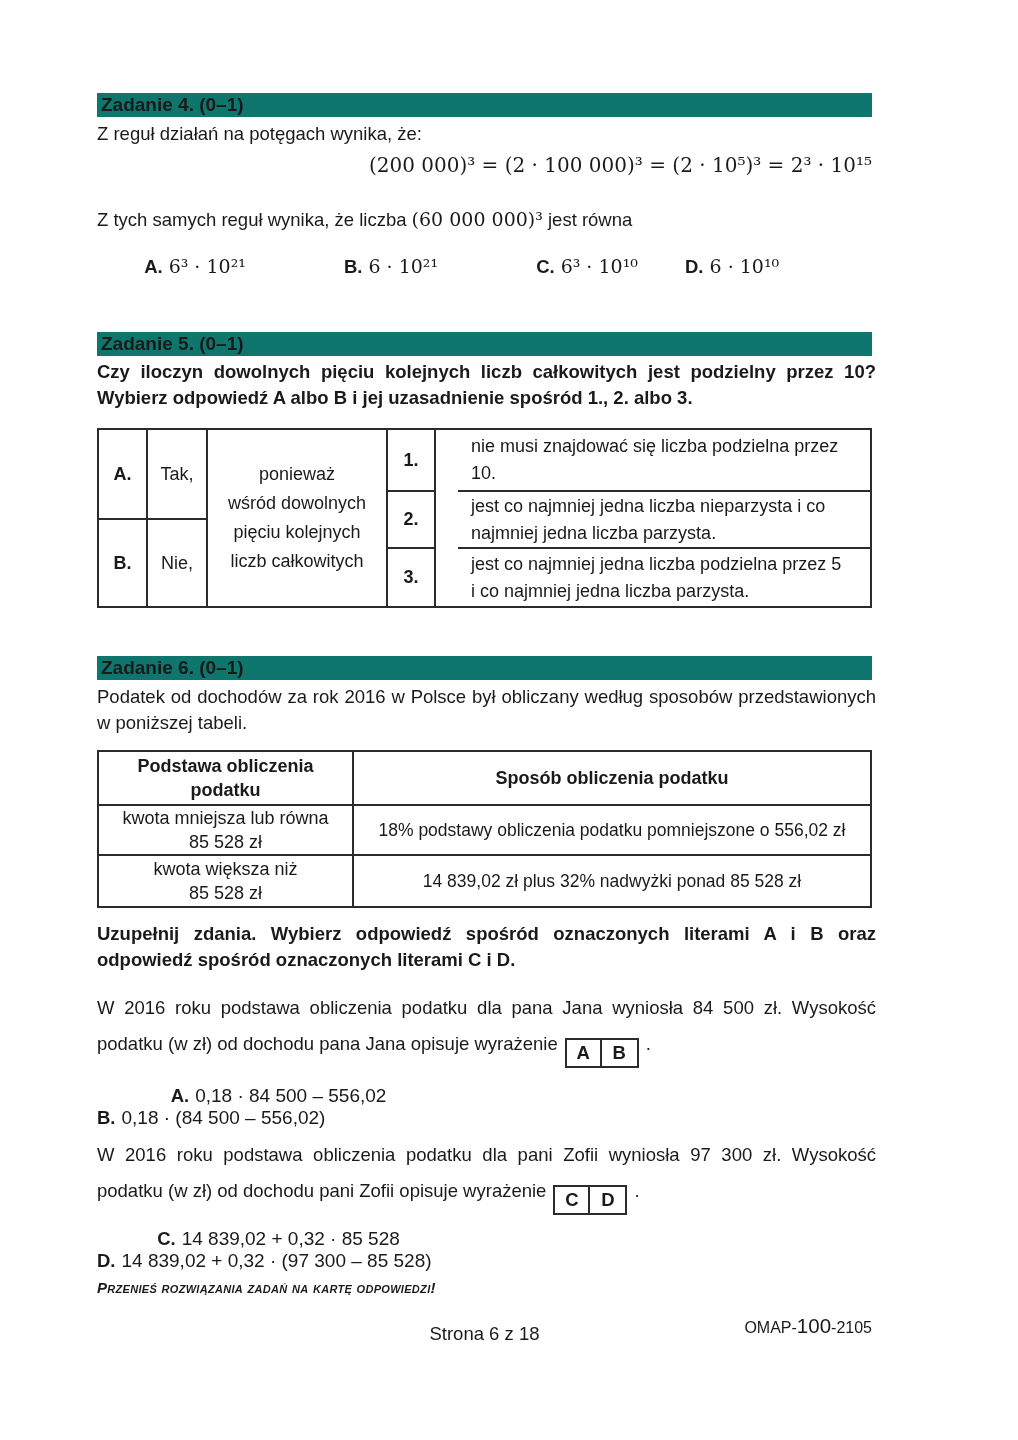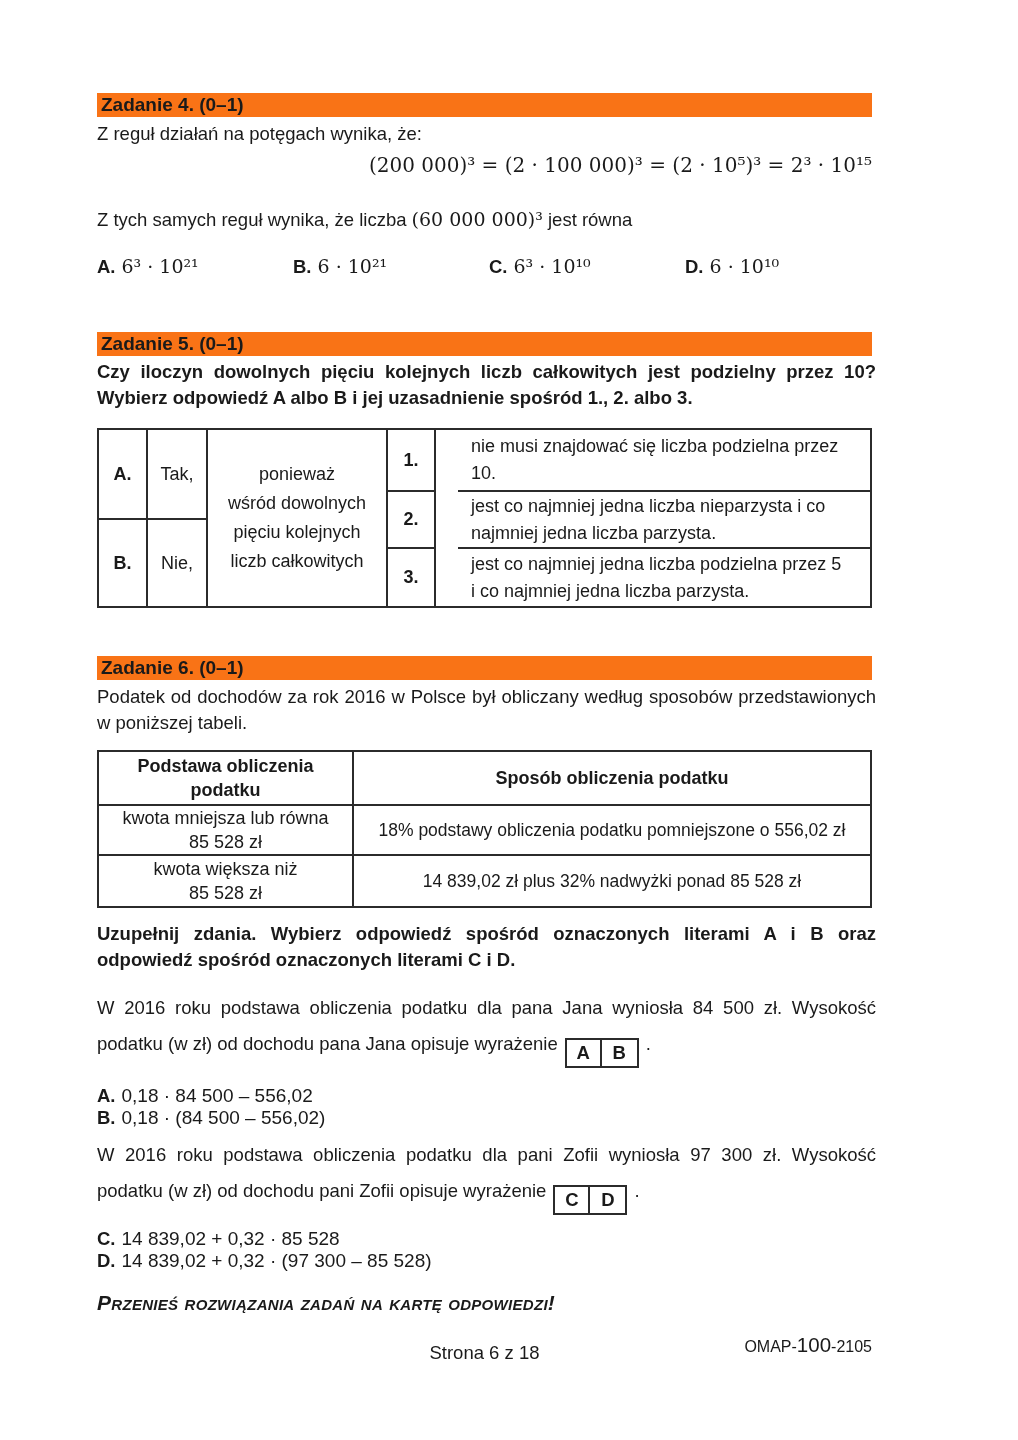"Zadanie 4. (0–1)" .bar { background: #f97316 -> #0f766e }
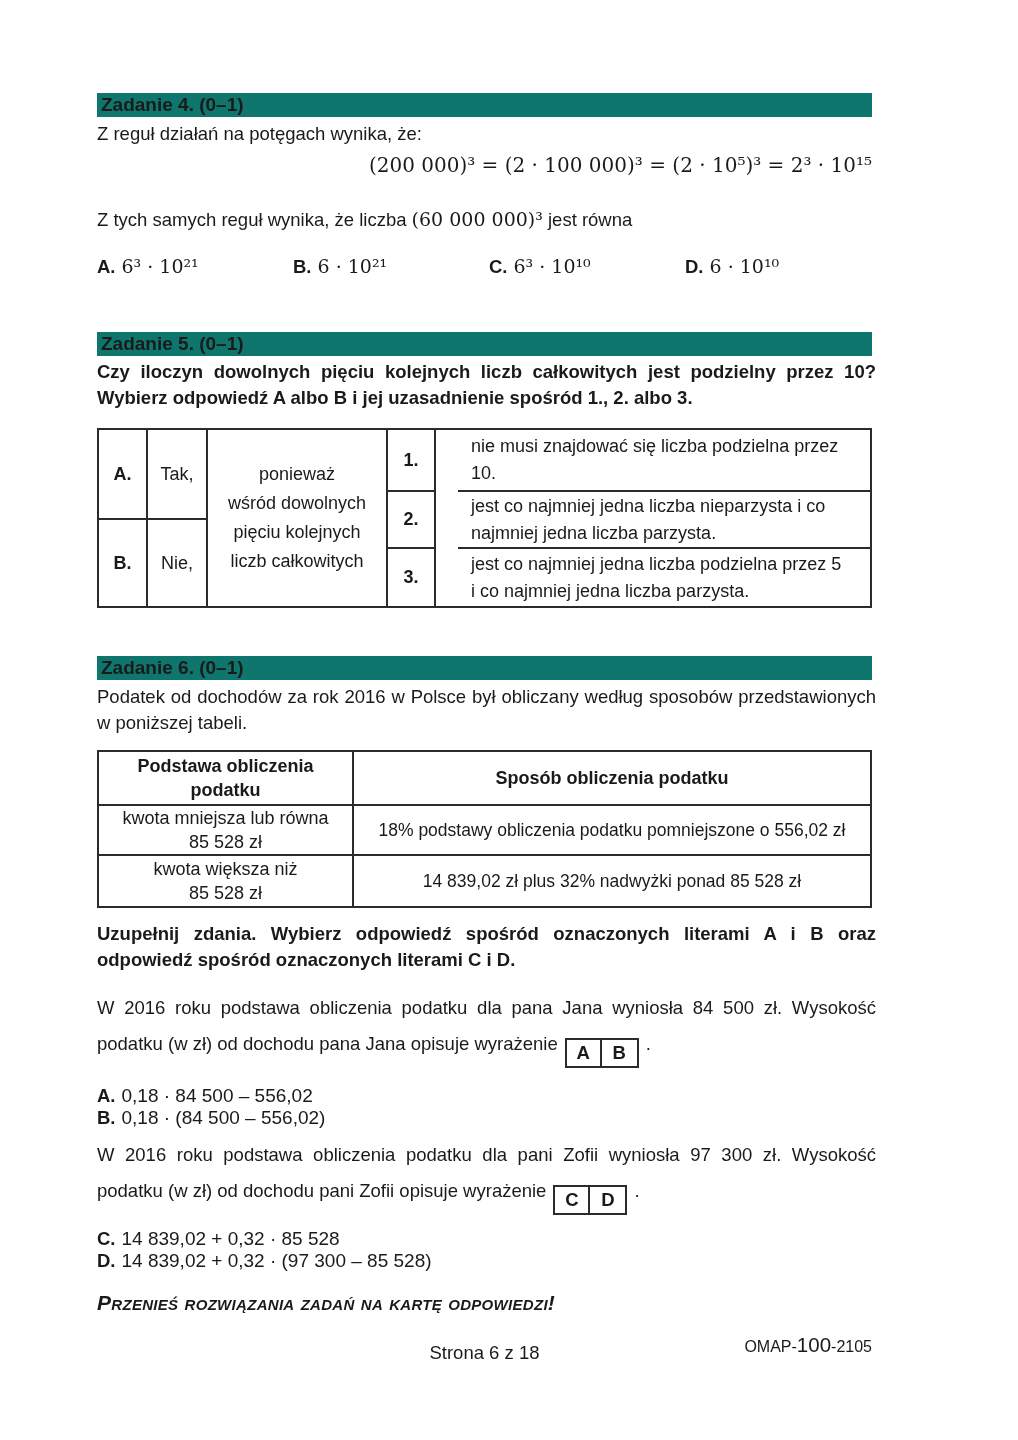"A. 6³ · 10²¹" .opts-row { text-align: none -> center }
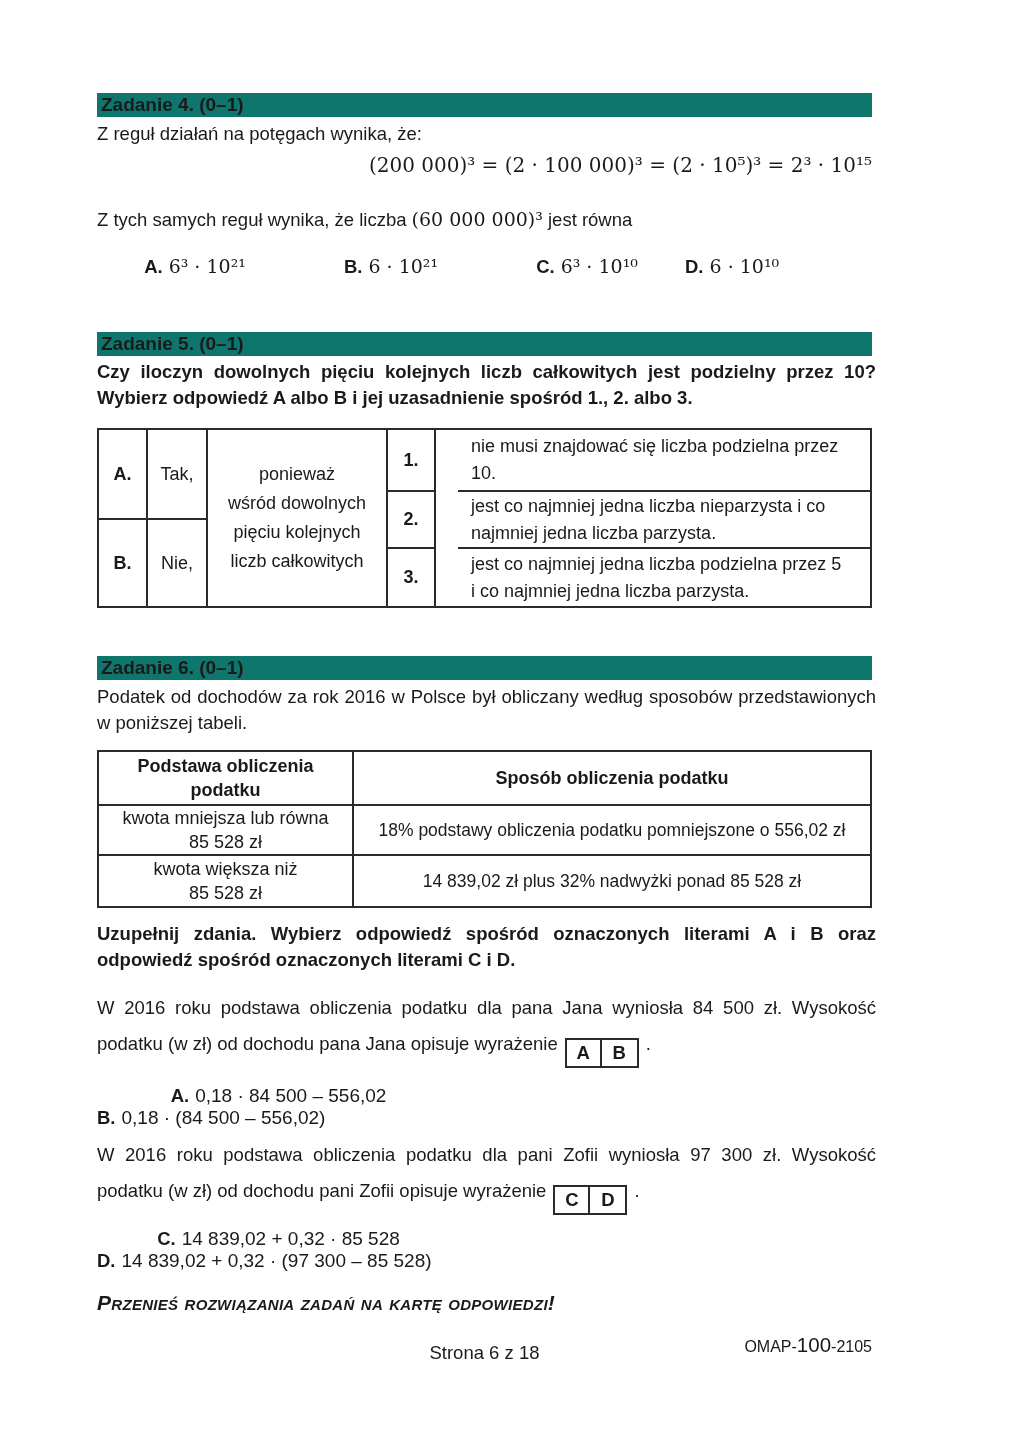"Przenieś rozwiązania zadań na kartę" .transfer { font-size: 21px -> 15px; margin-top: 36px -> 24px }
